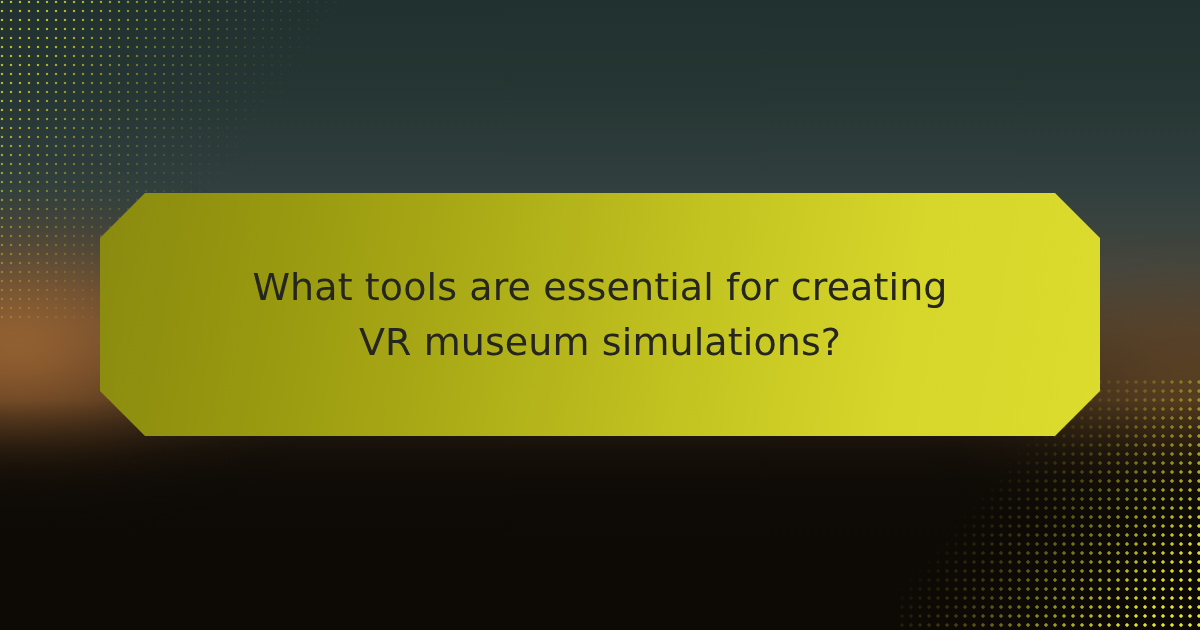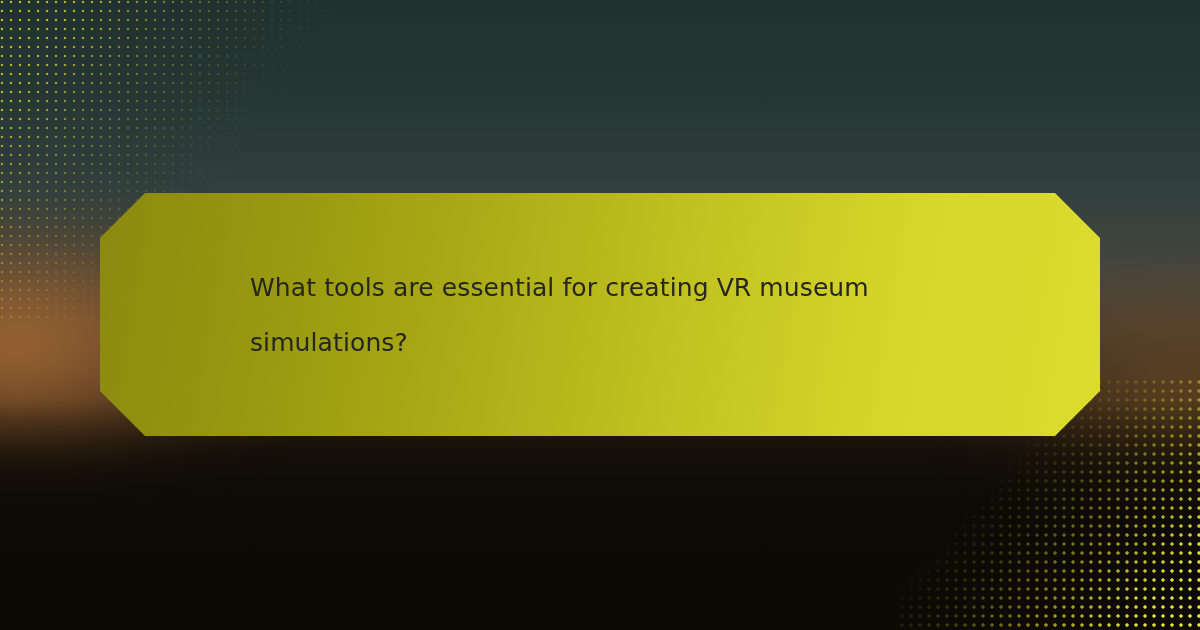"What tools are essential for" .card-title { font-size: 25px -> 38px; text-align: left -> center }
